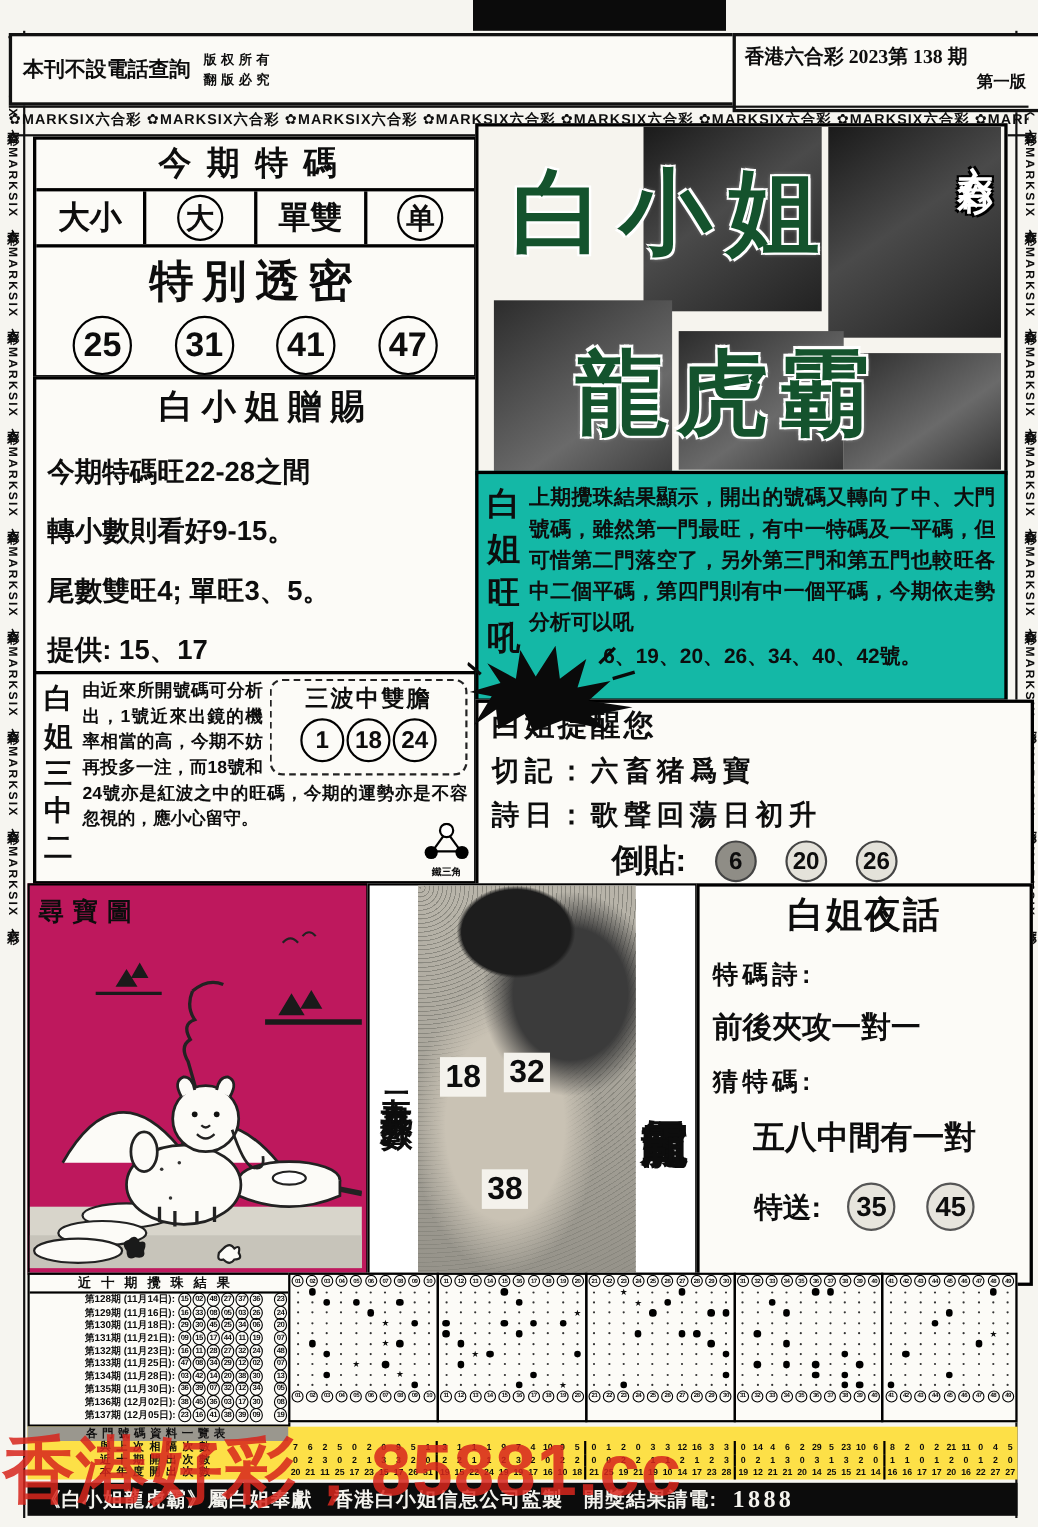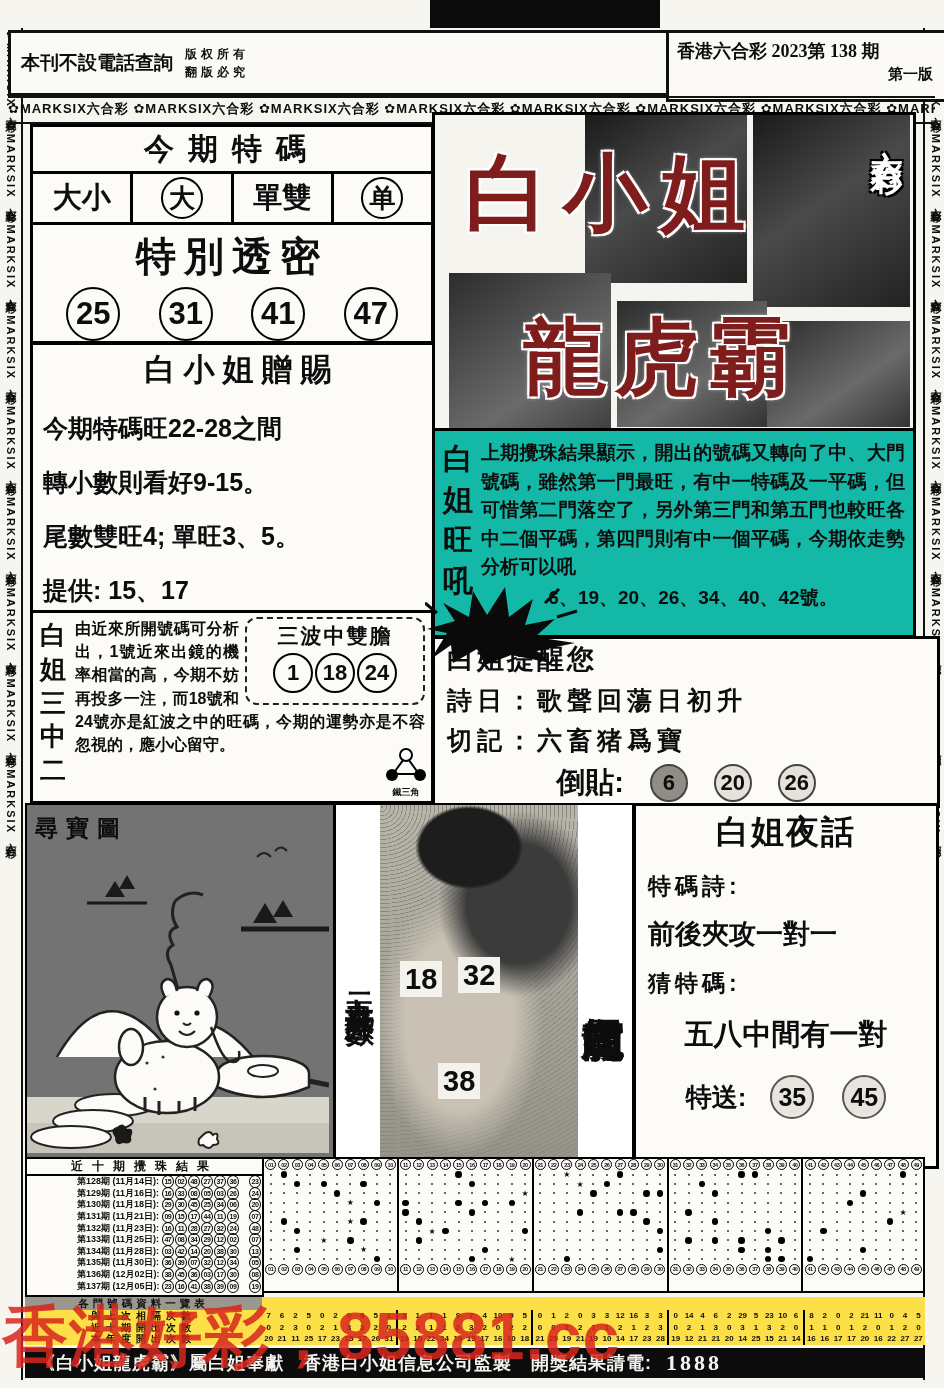"白小姐" .outline-black { color: #7f1d1d -> #14532d }
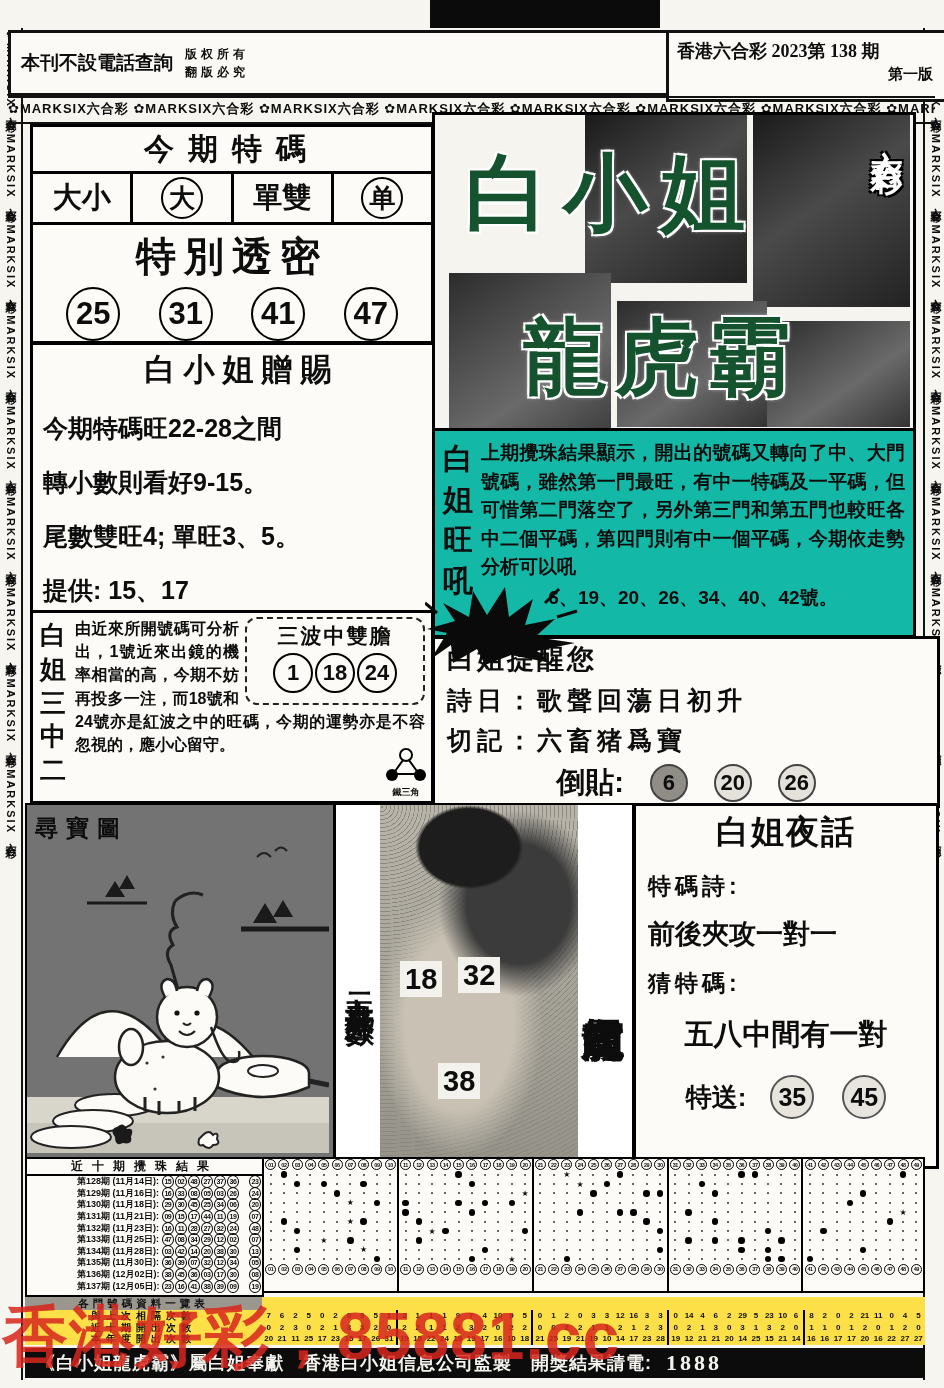"詩日：歌聲回蕩日初升" div.rm-line { order: before "切記：六畜猪爲寶" -> after "切記：六畜猪爲寶" }
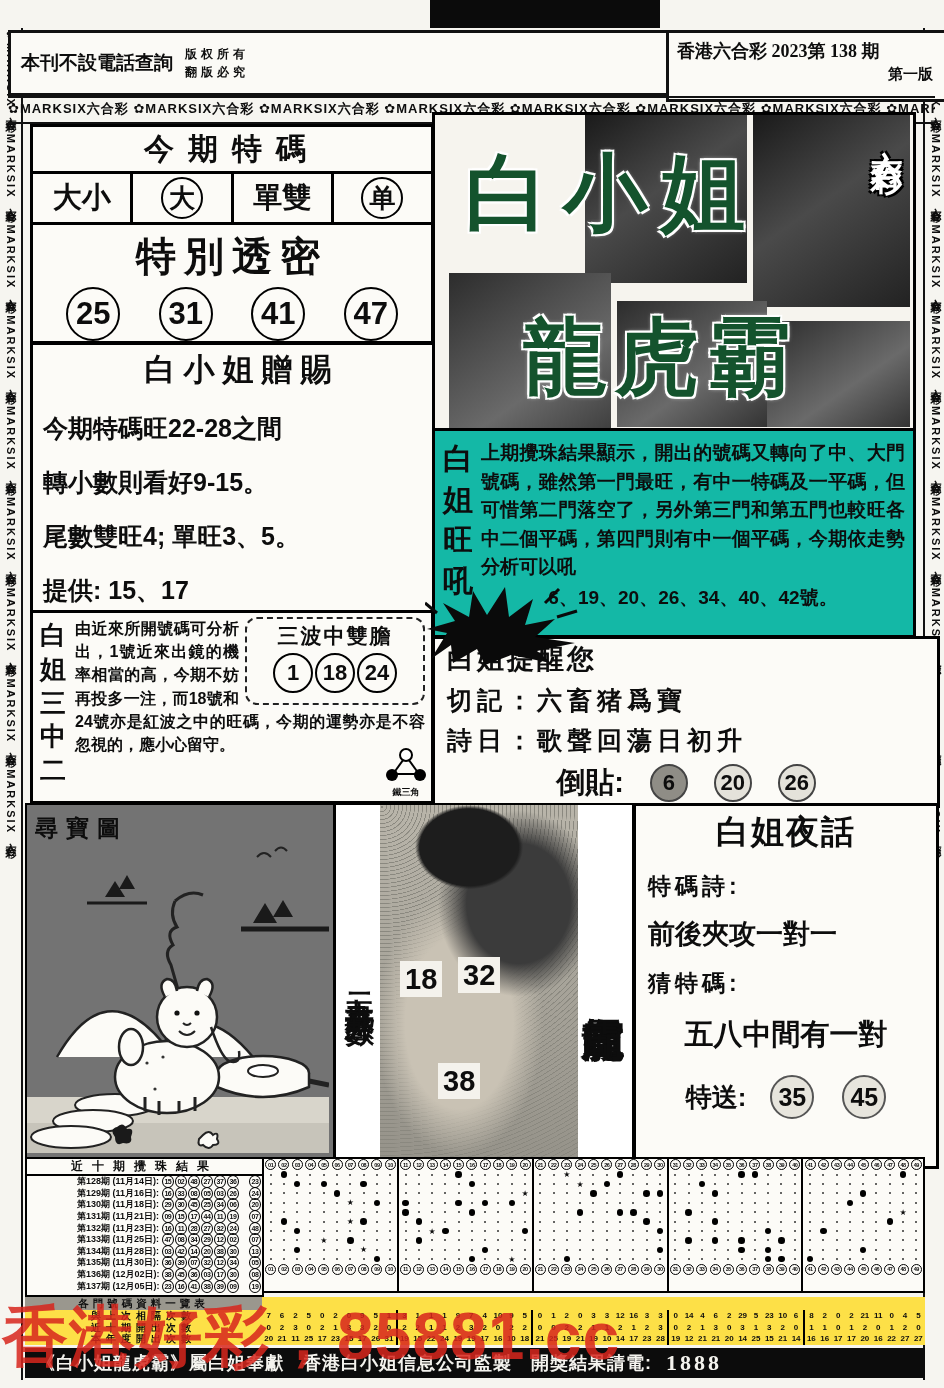"尋寶圖" .treasure-box { background: #737373 -> #be185d }
